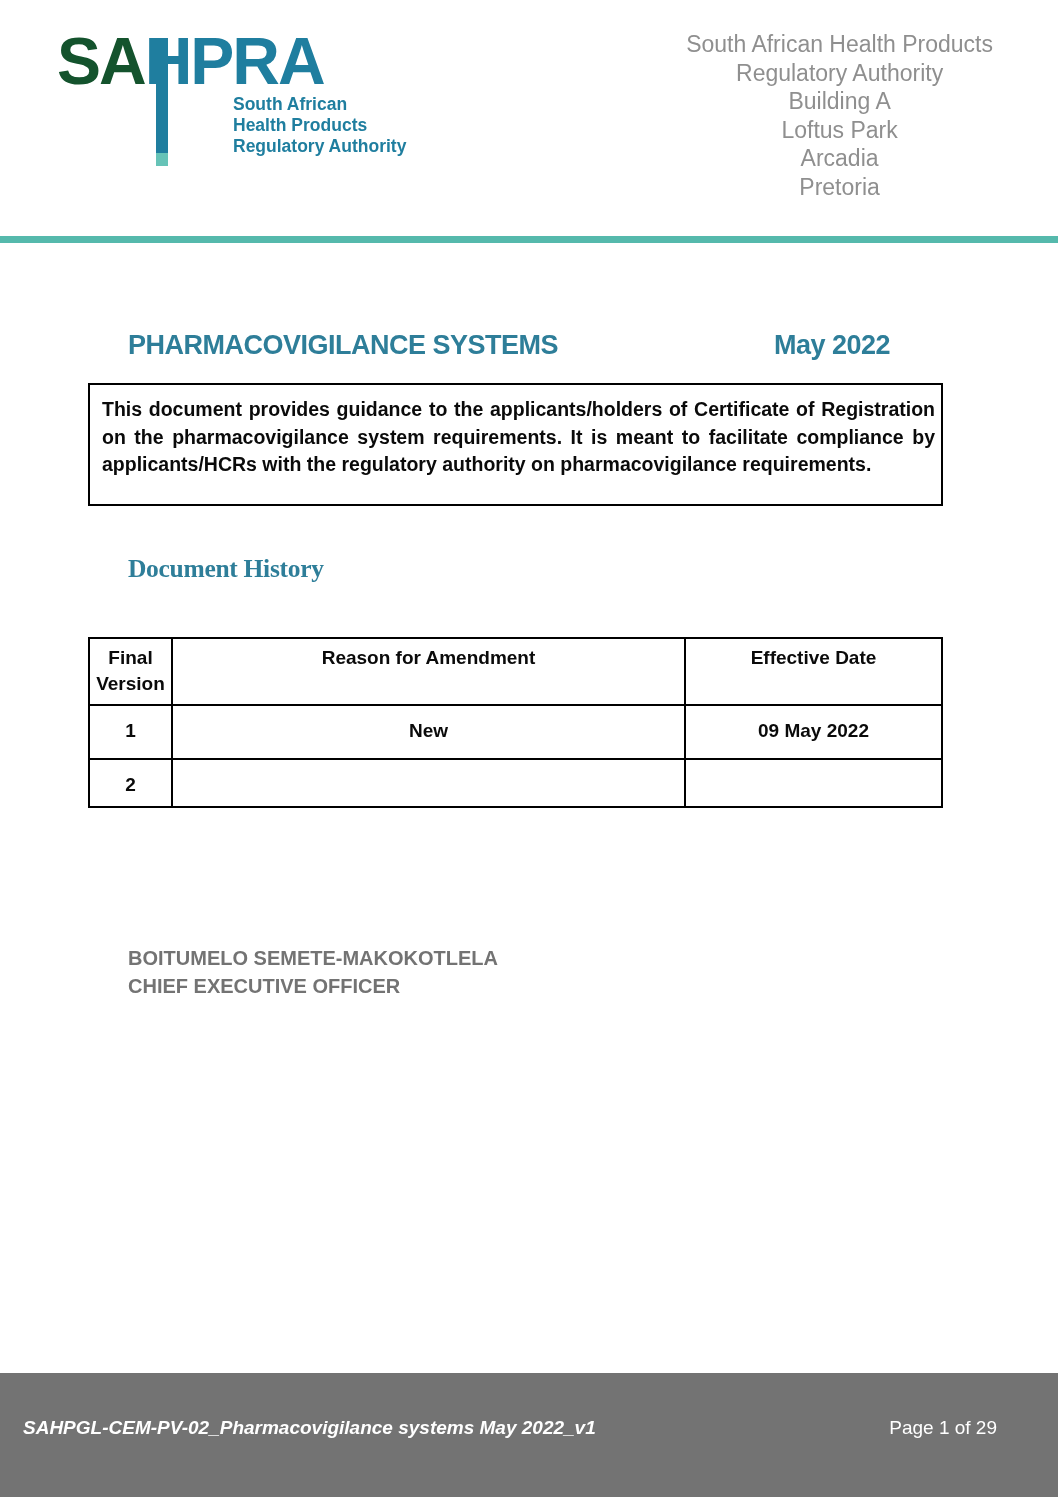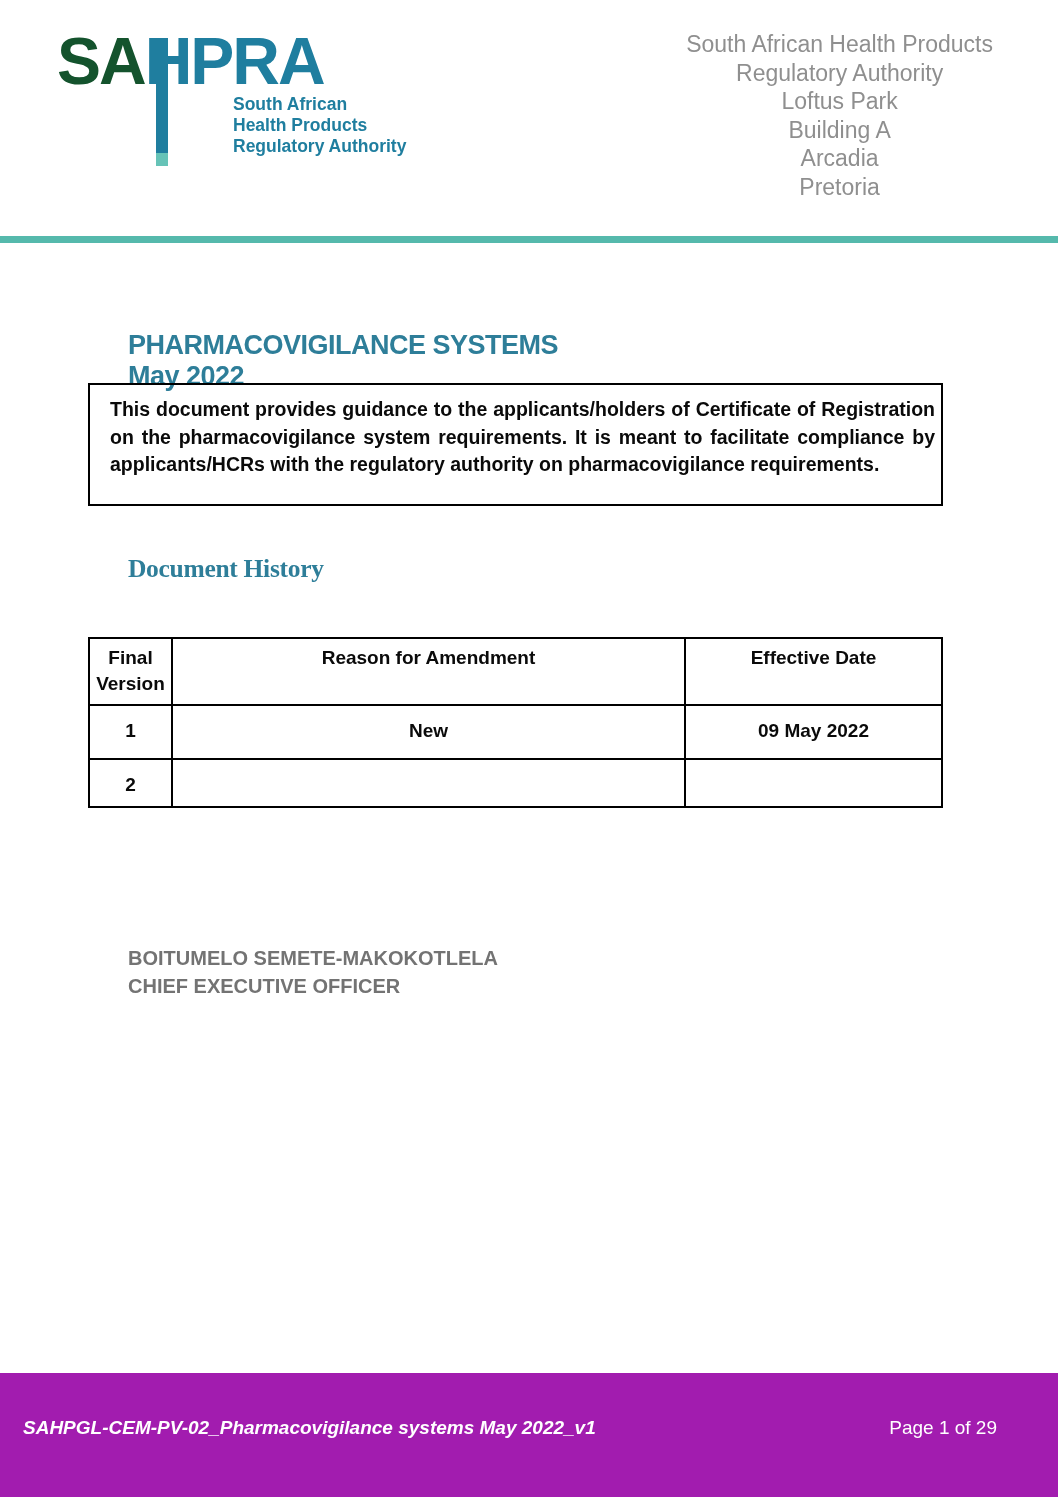"Loftus Park" div { order: before "Building A" -> after "Building A" }
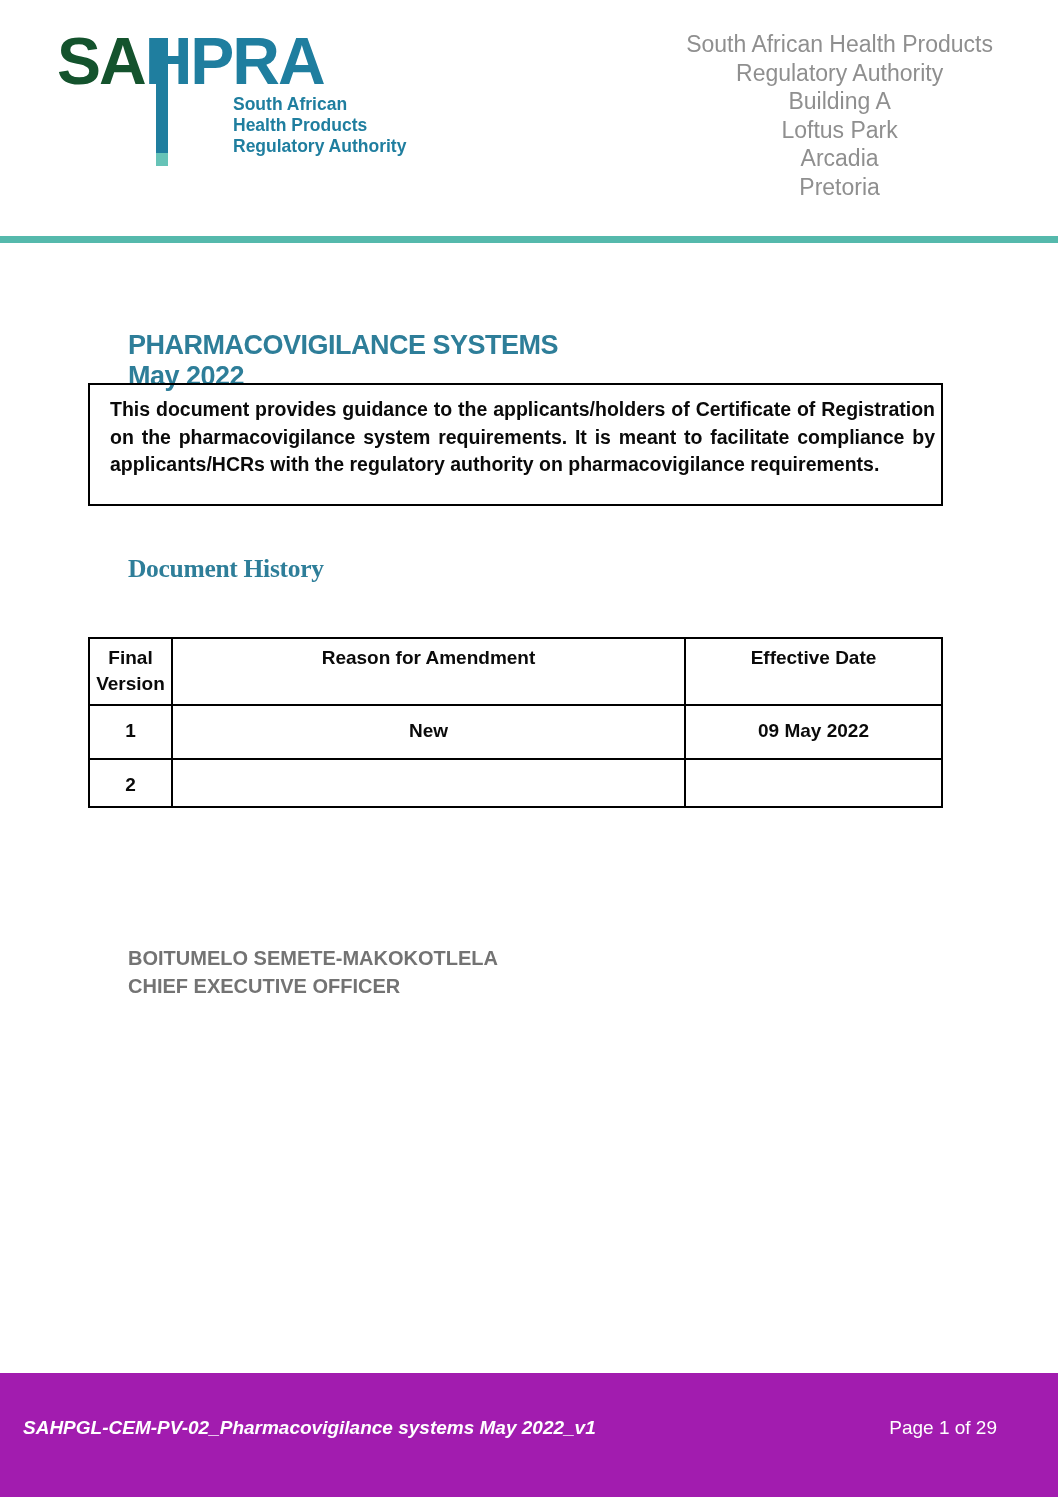"PHARMACOVIGILANCE SYSTEMS" .title-row { flex-direction: column -> none }
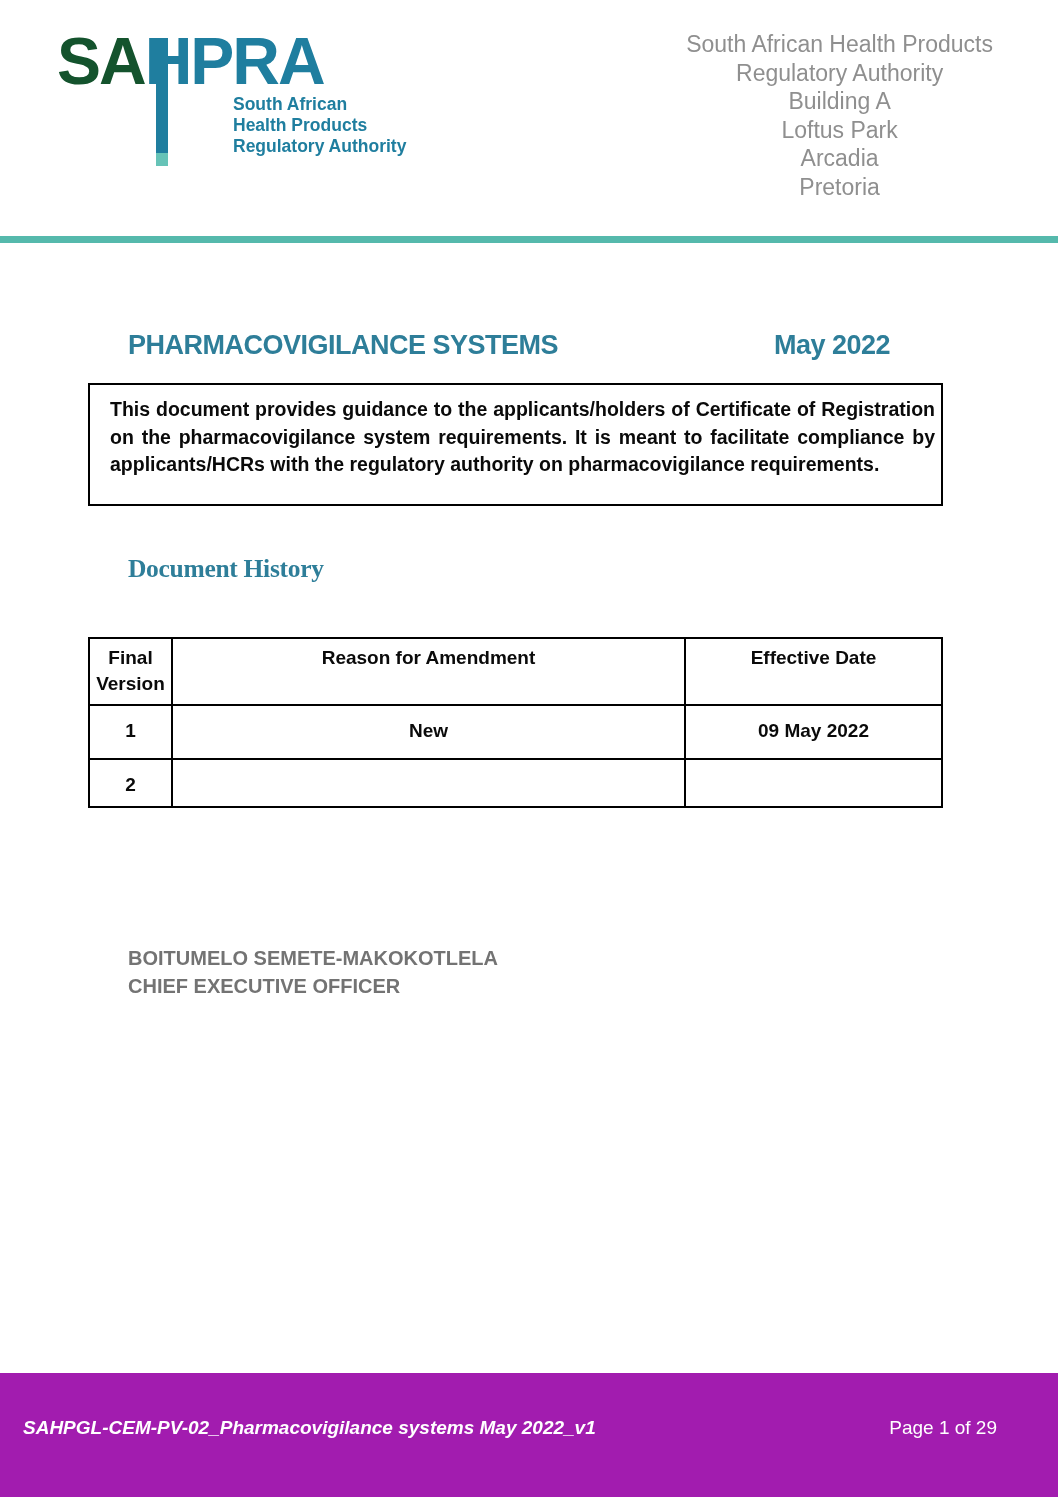"This document provides guidance to" .summary-box { padding: 11px 6px 8px 20px -> 11px 6px 8px 12px }
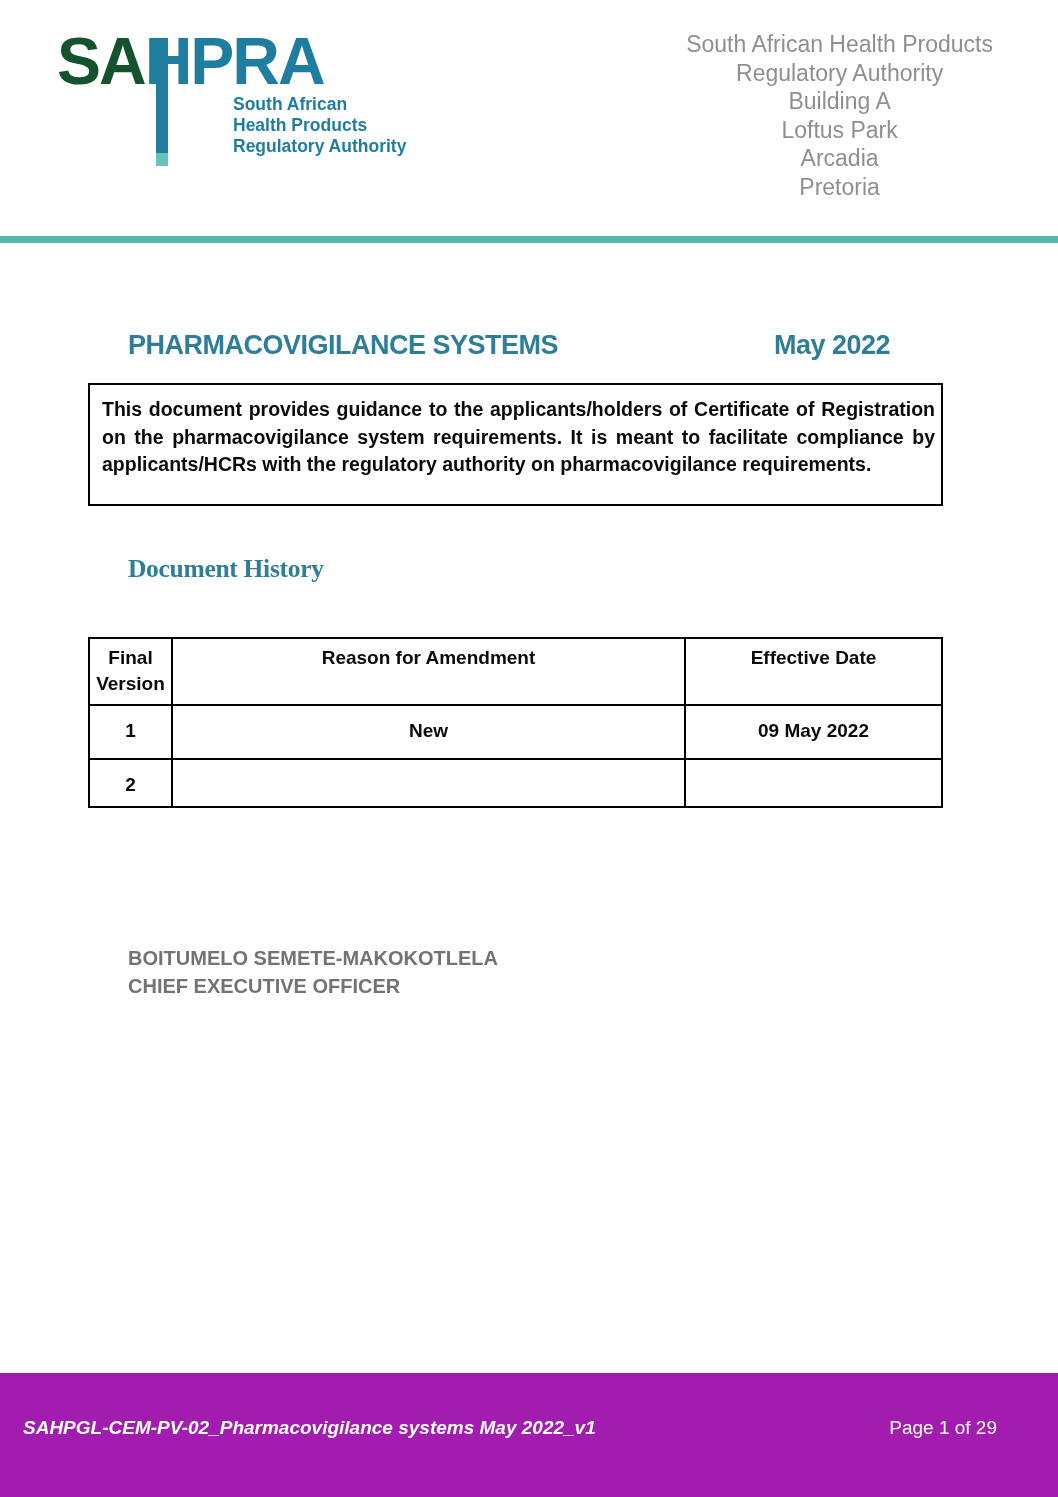"SAHPGL-CEM-PV-02_Pharmacovigilance" .footer { background: #a21caf -> #737373 }
